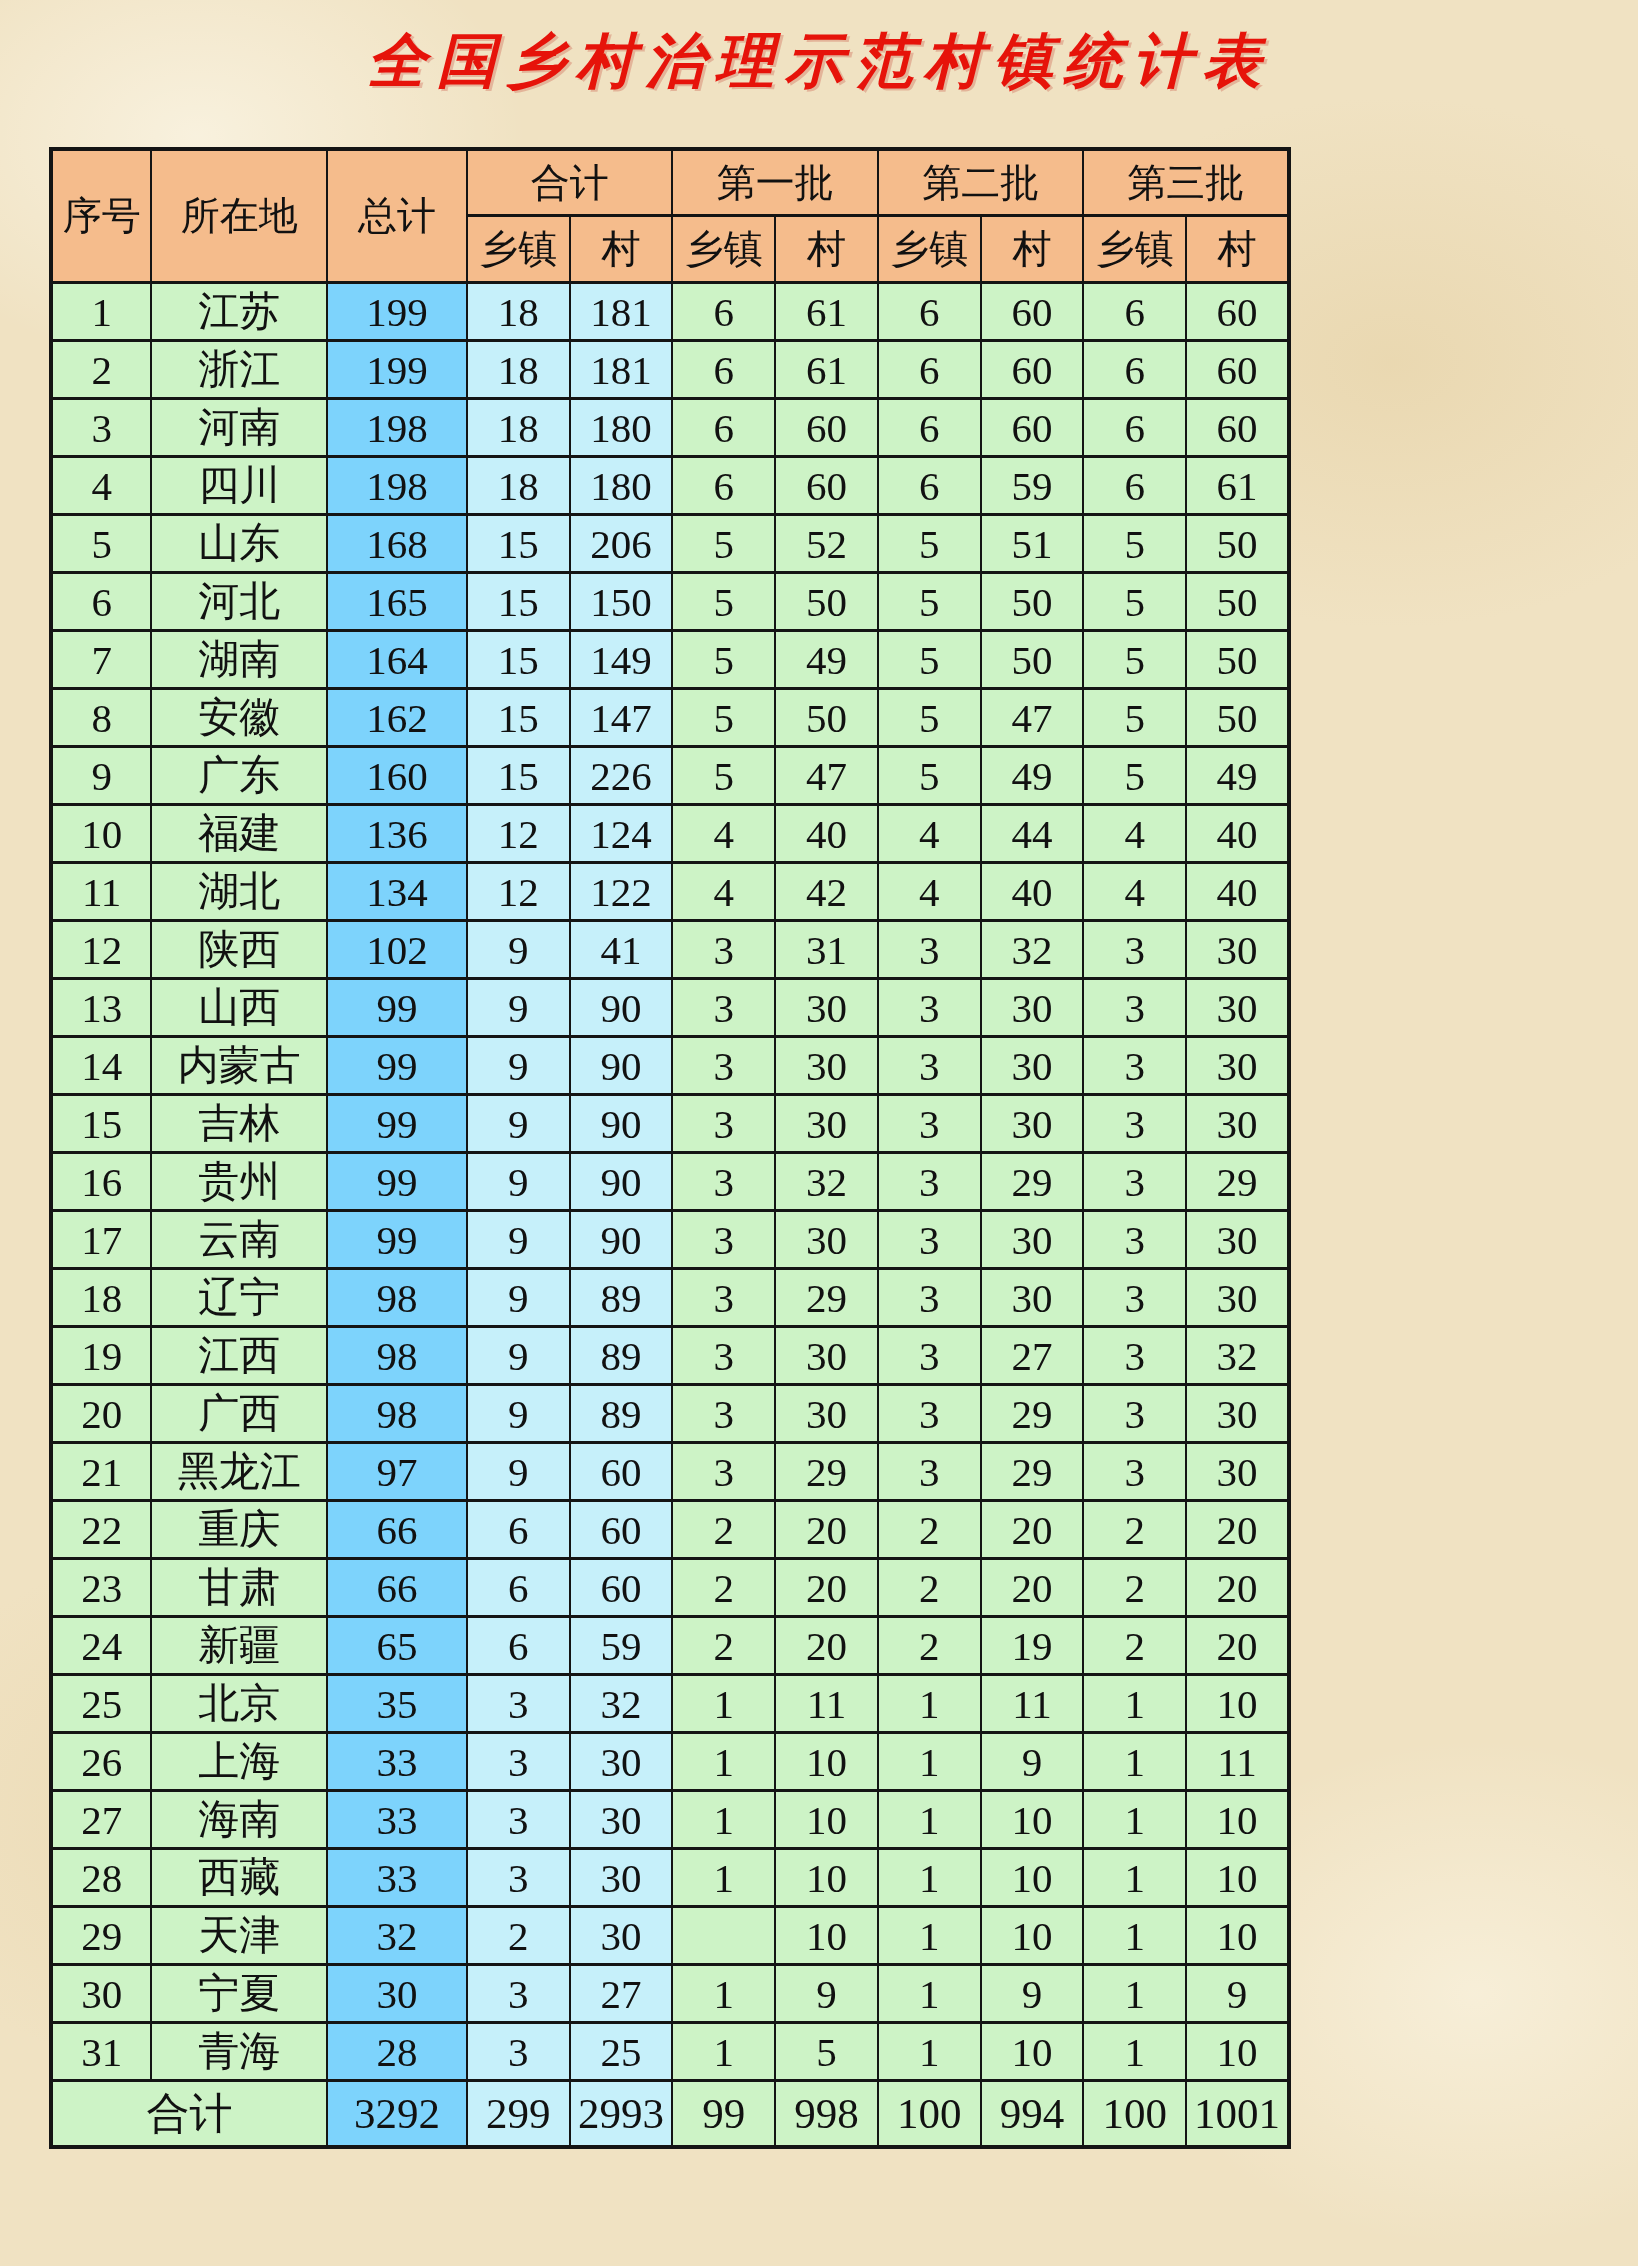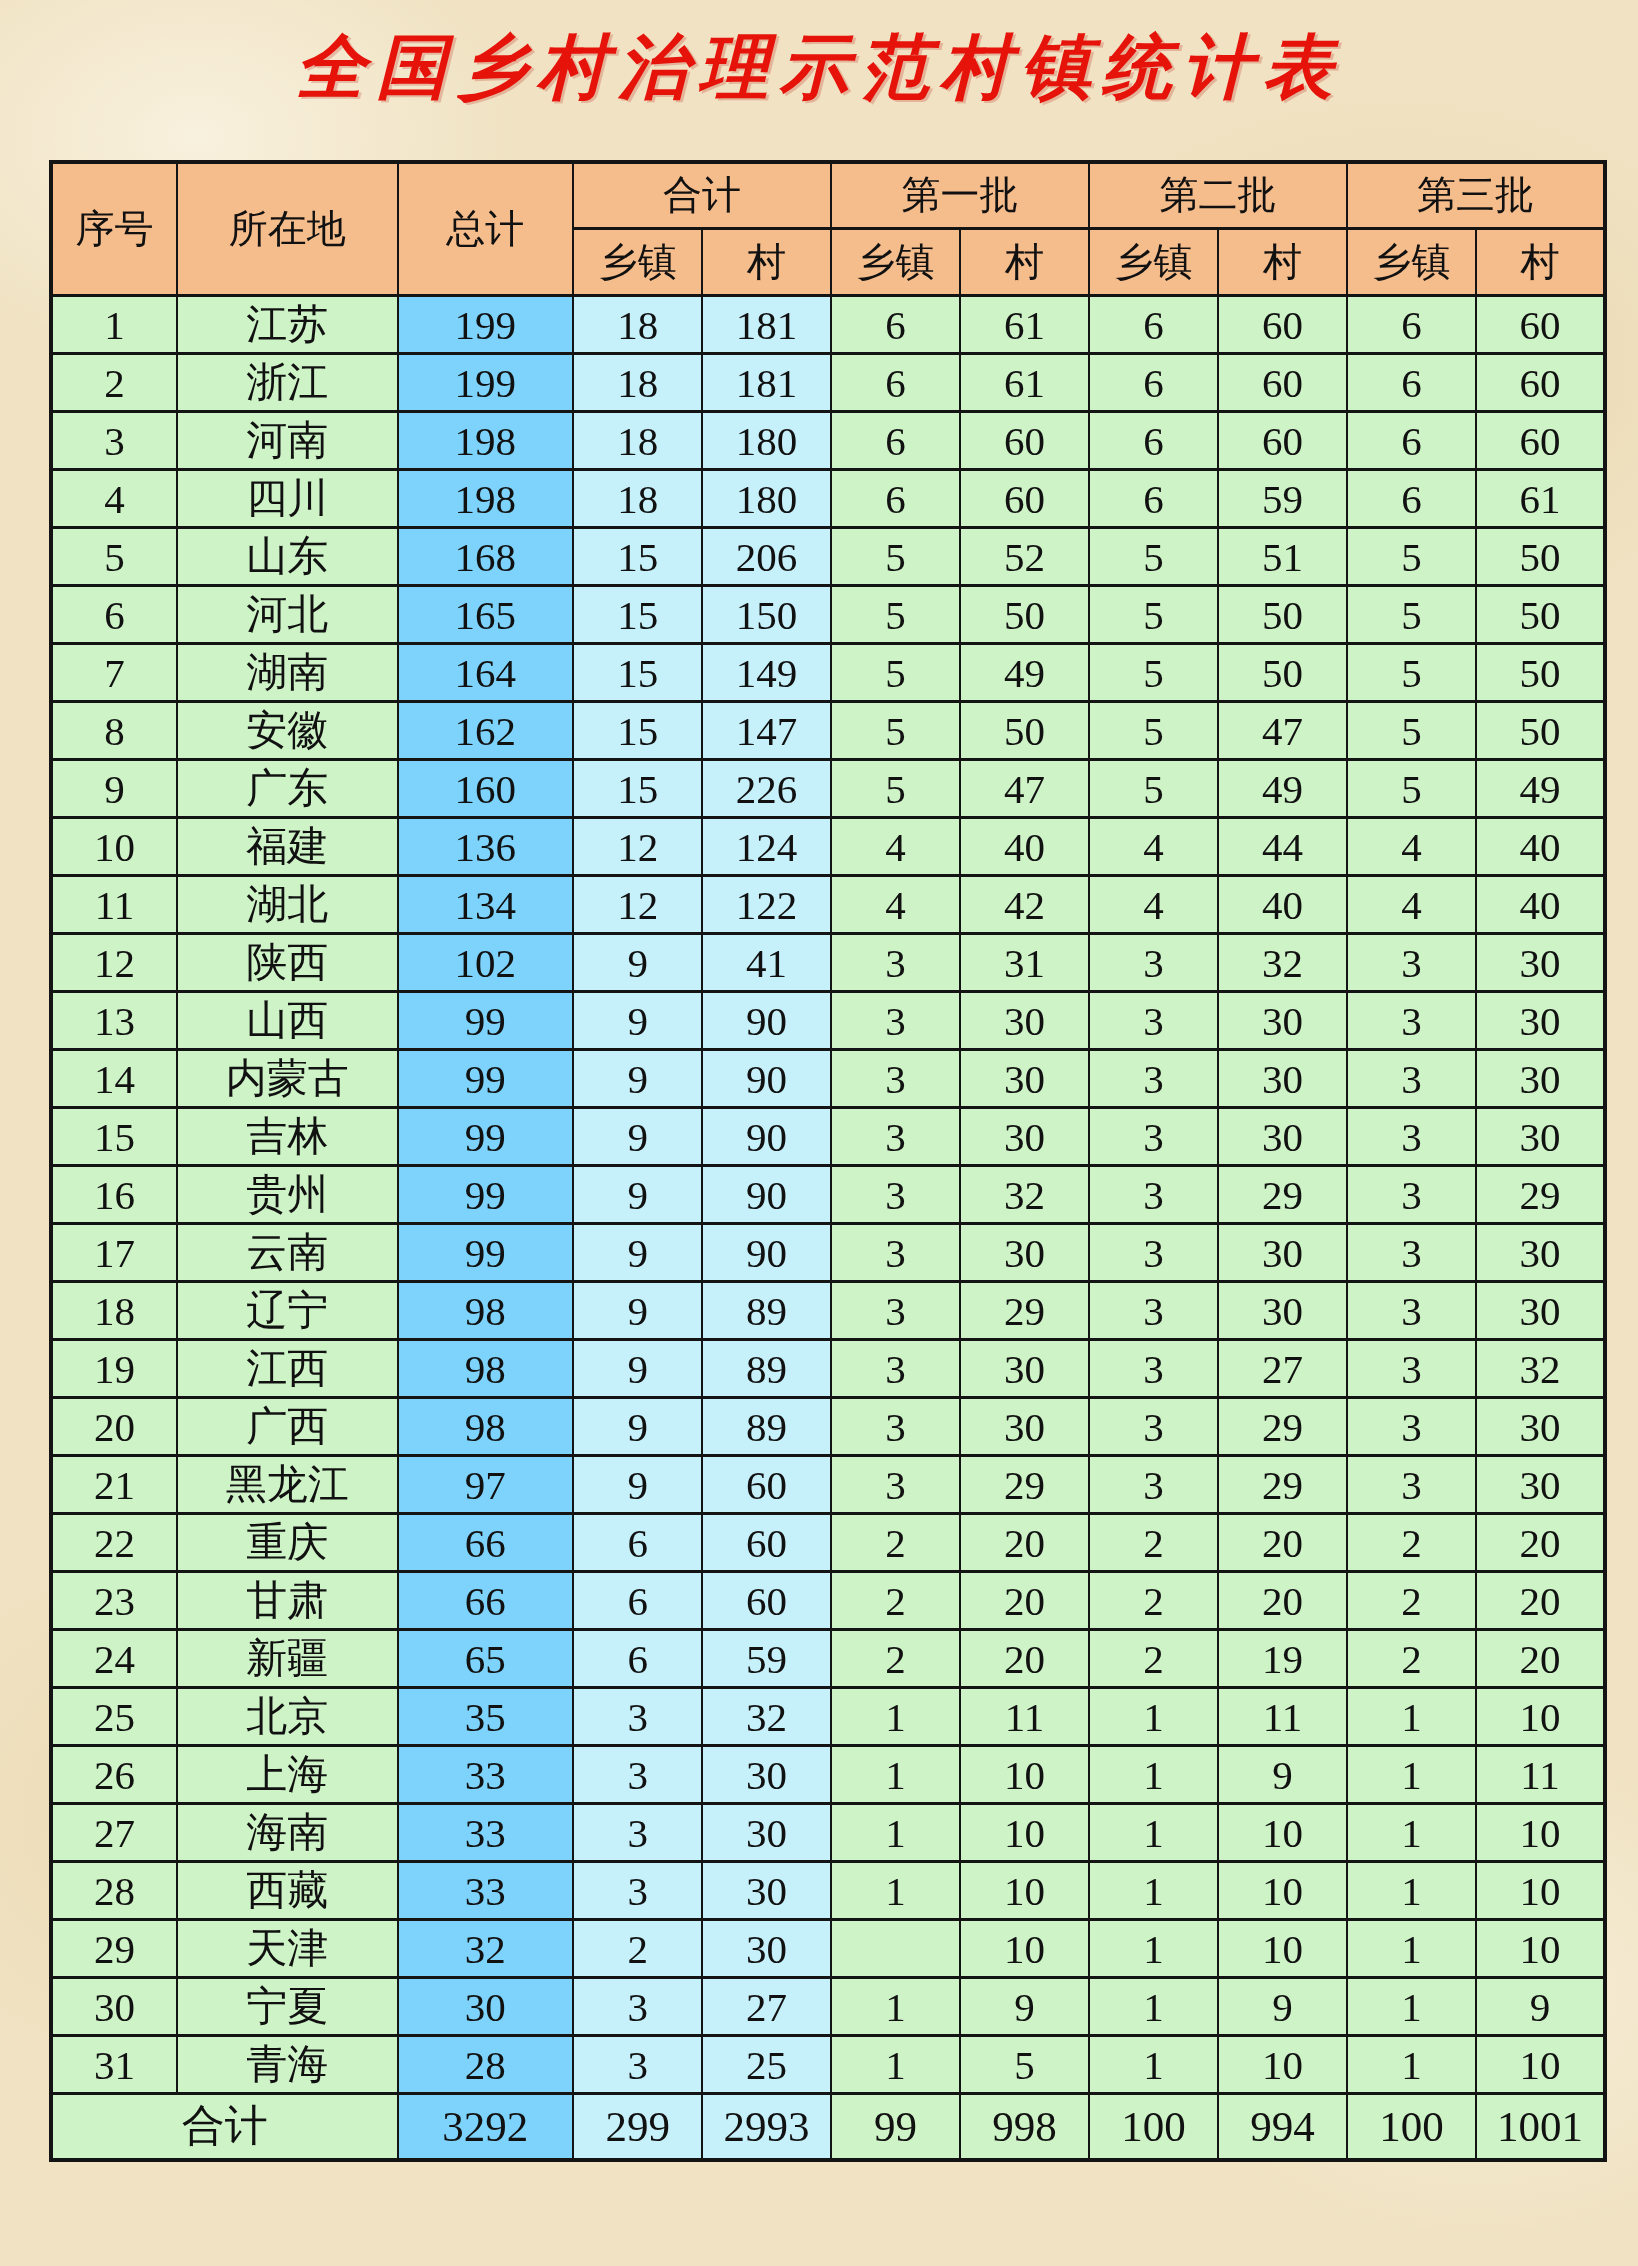"全国乡村治理示范村镇统计表" .page-title { font-size: 70px -> 59px }
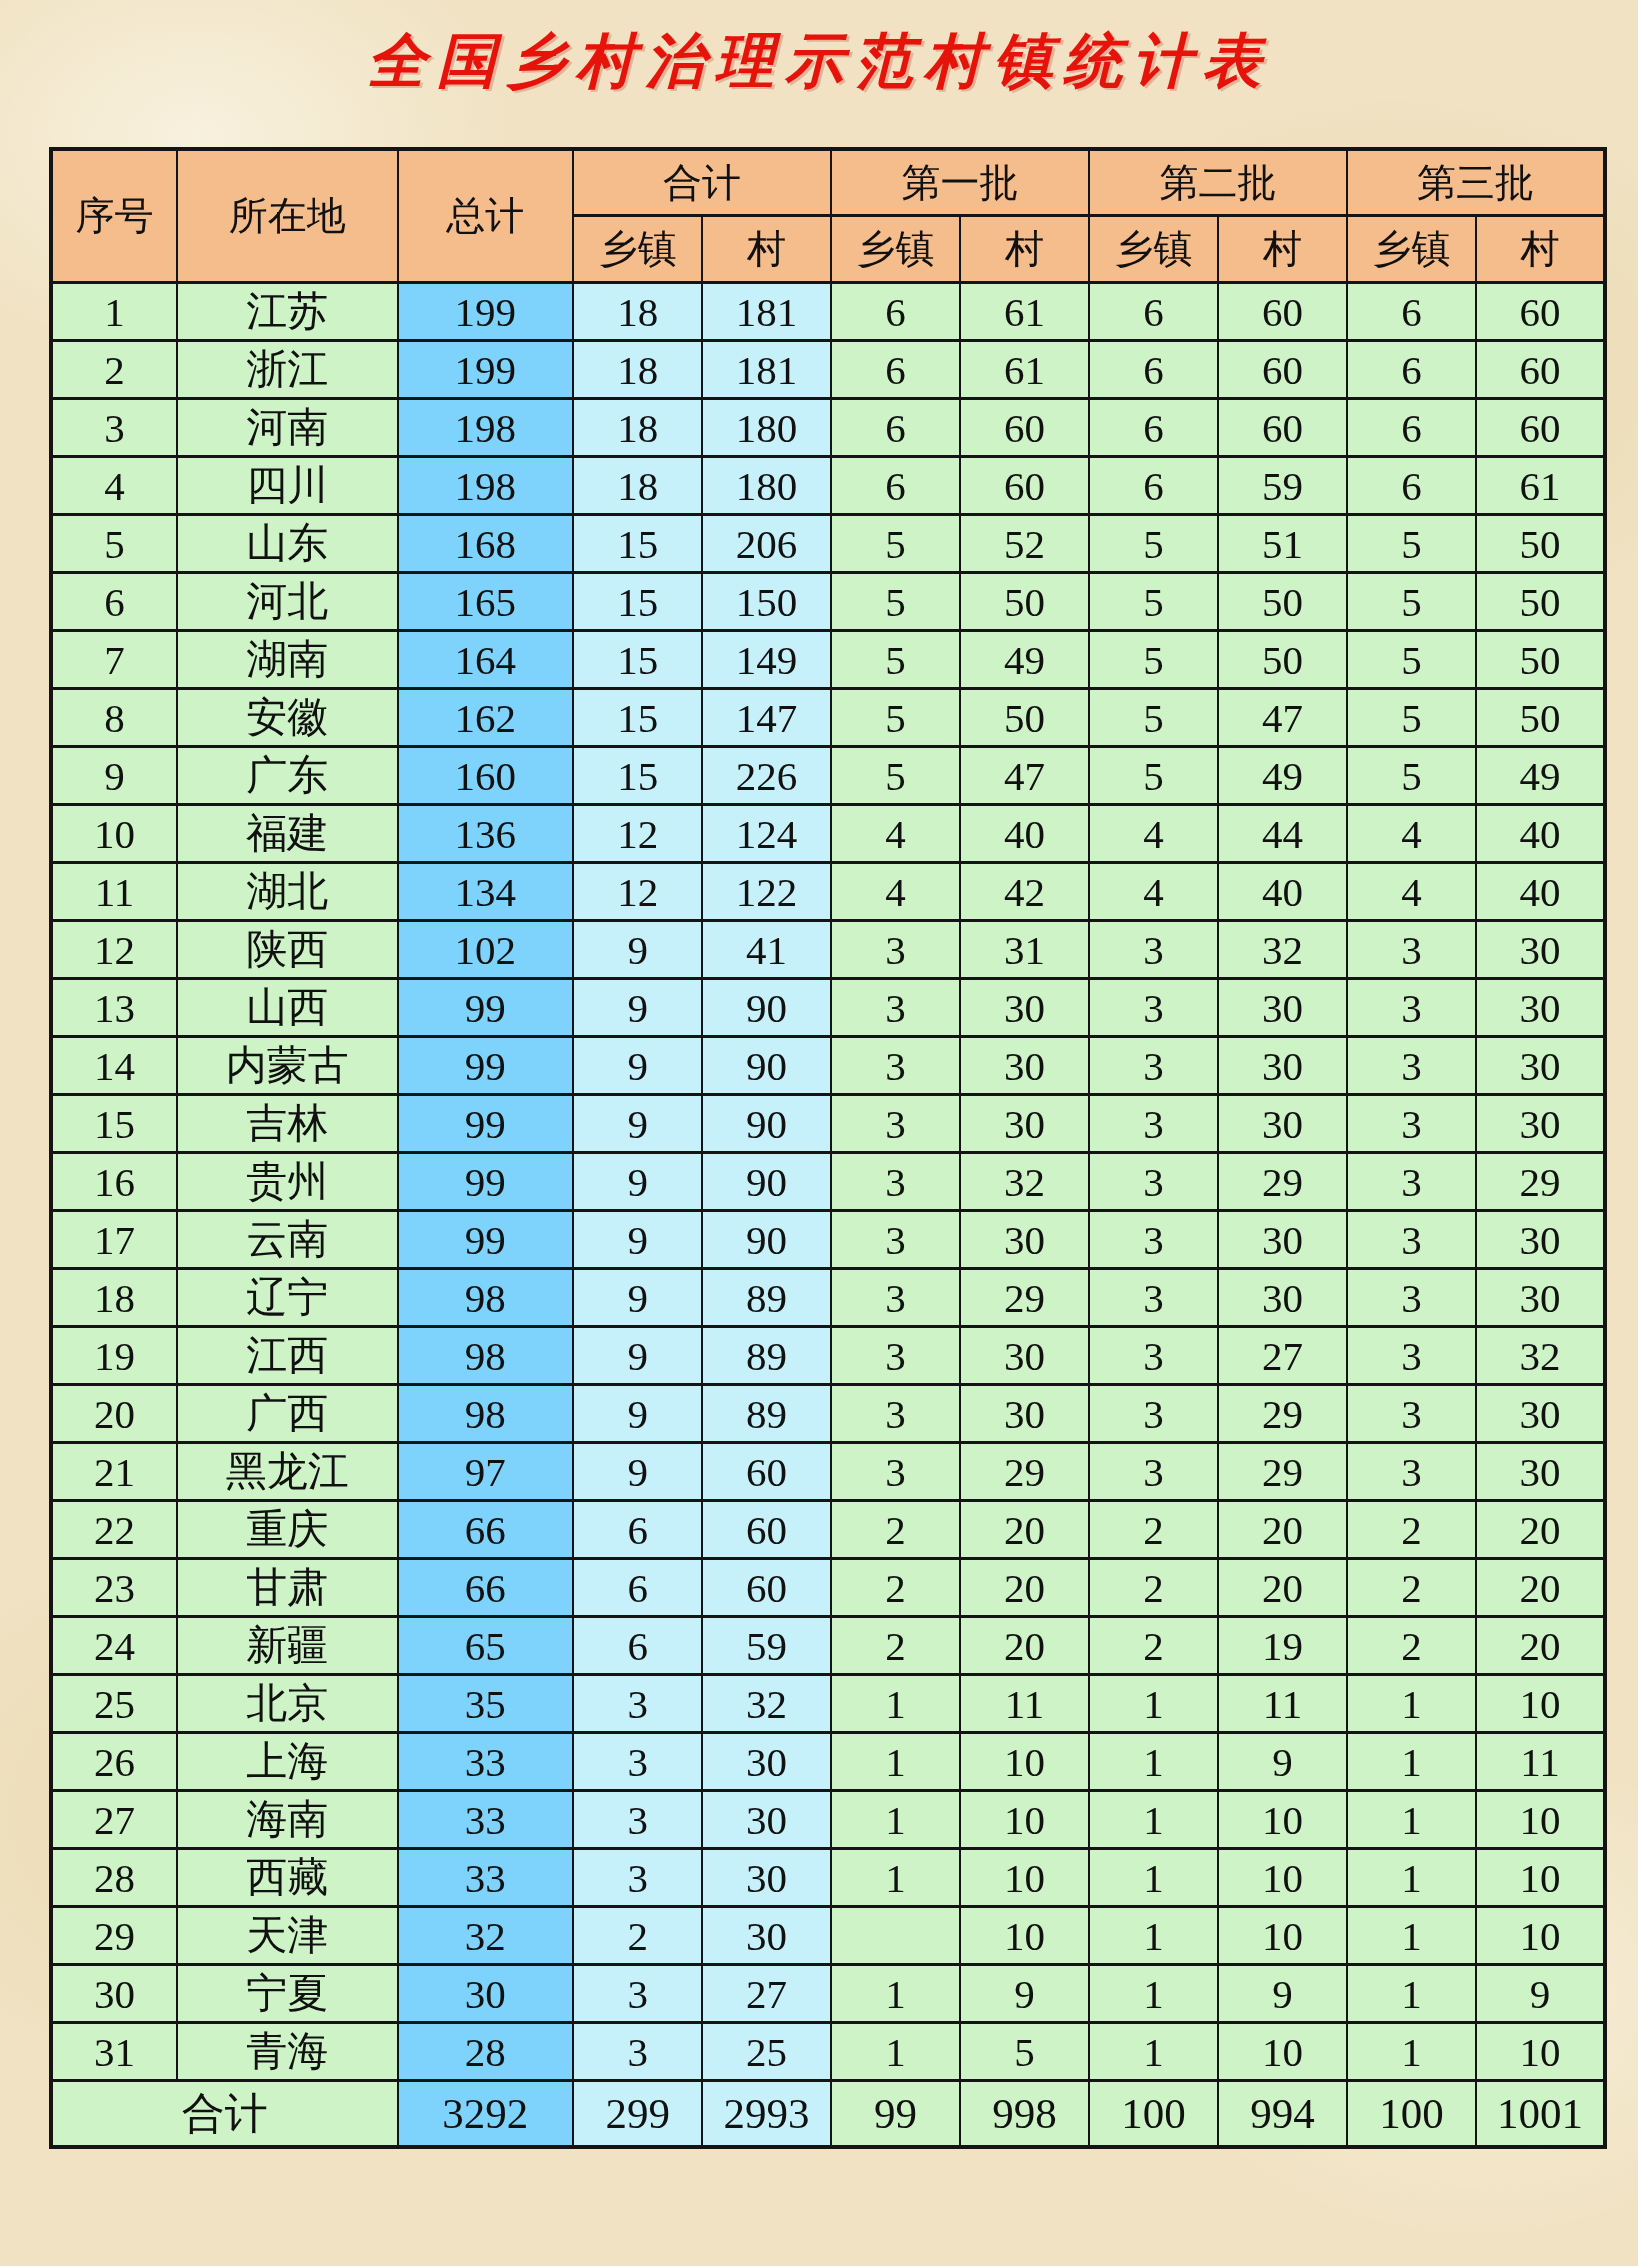"序号" table.stats { width: 1558px -> 1242px }
